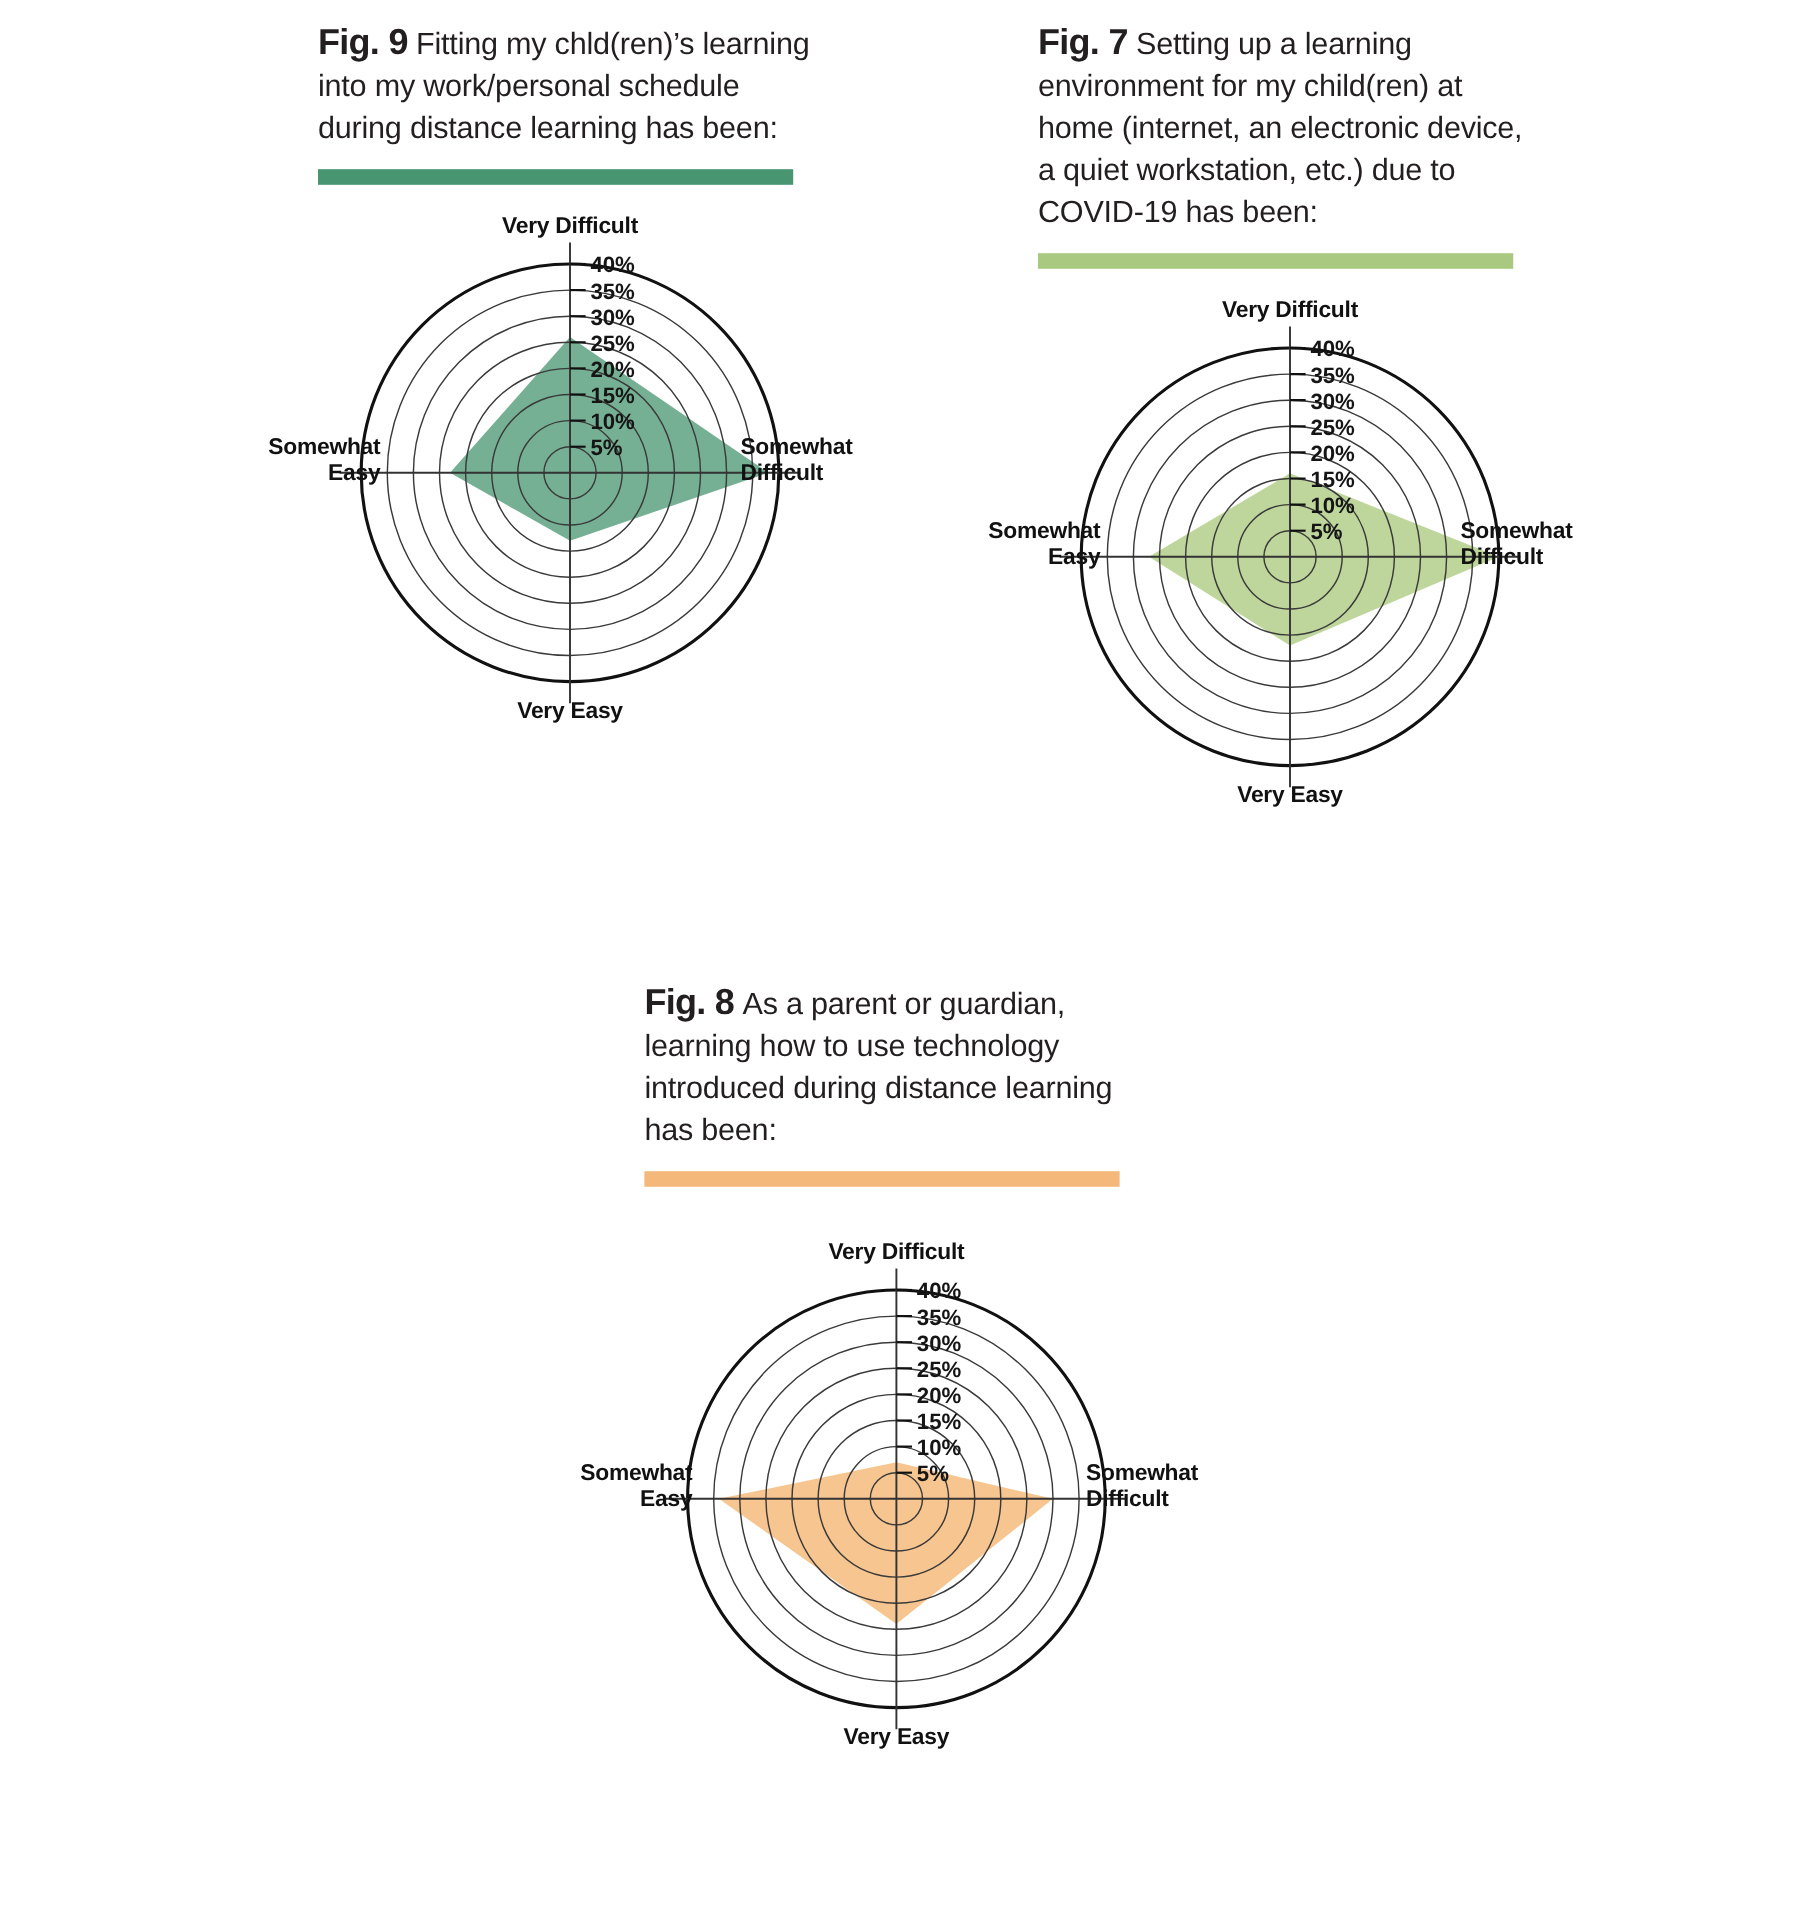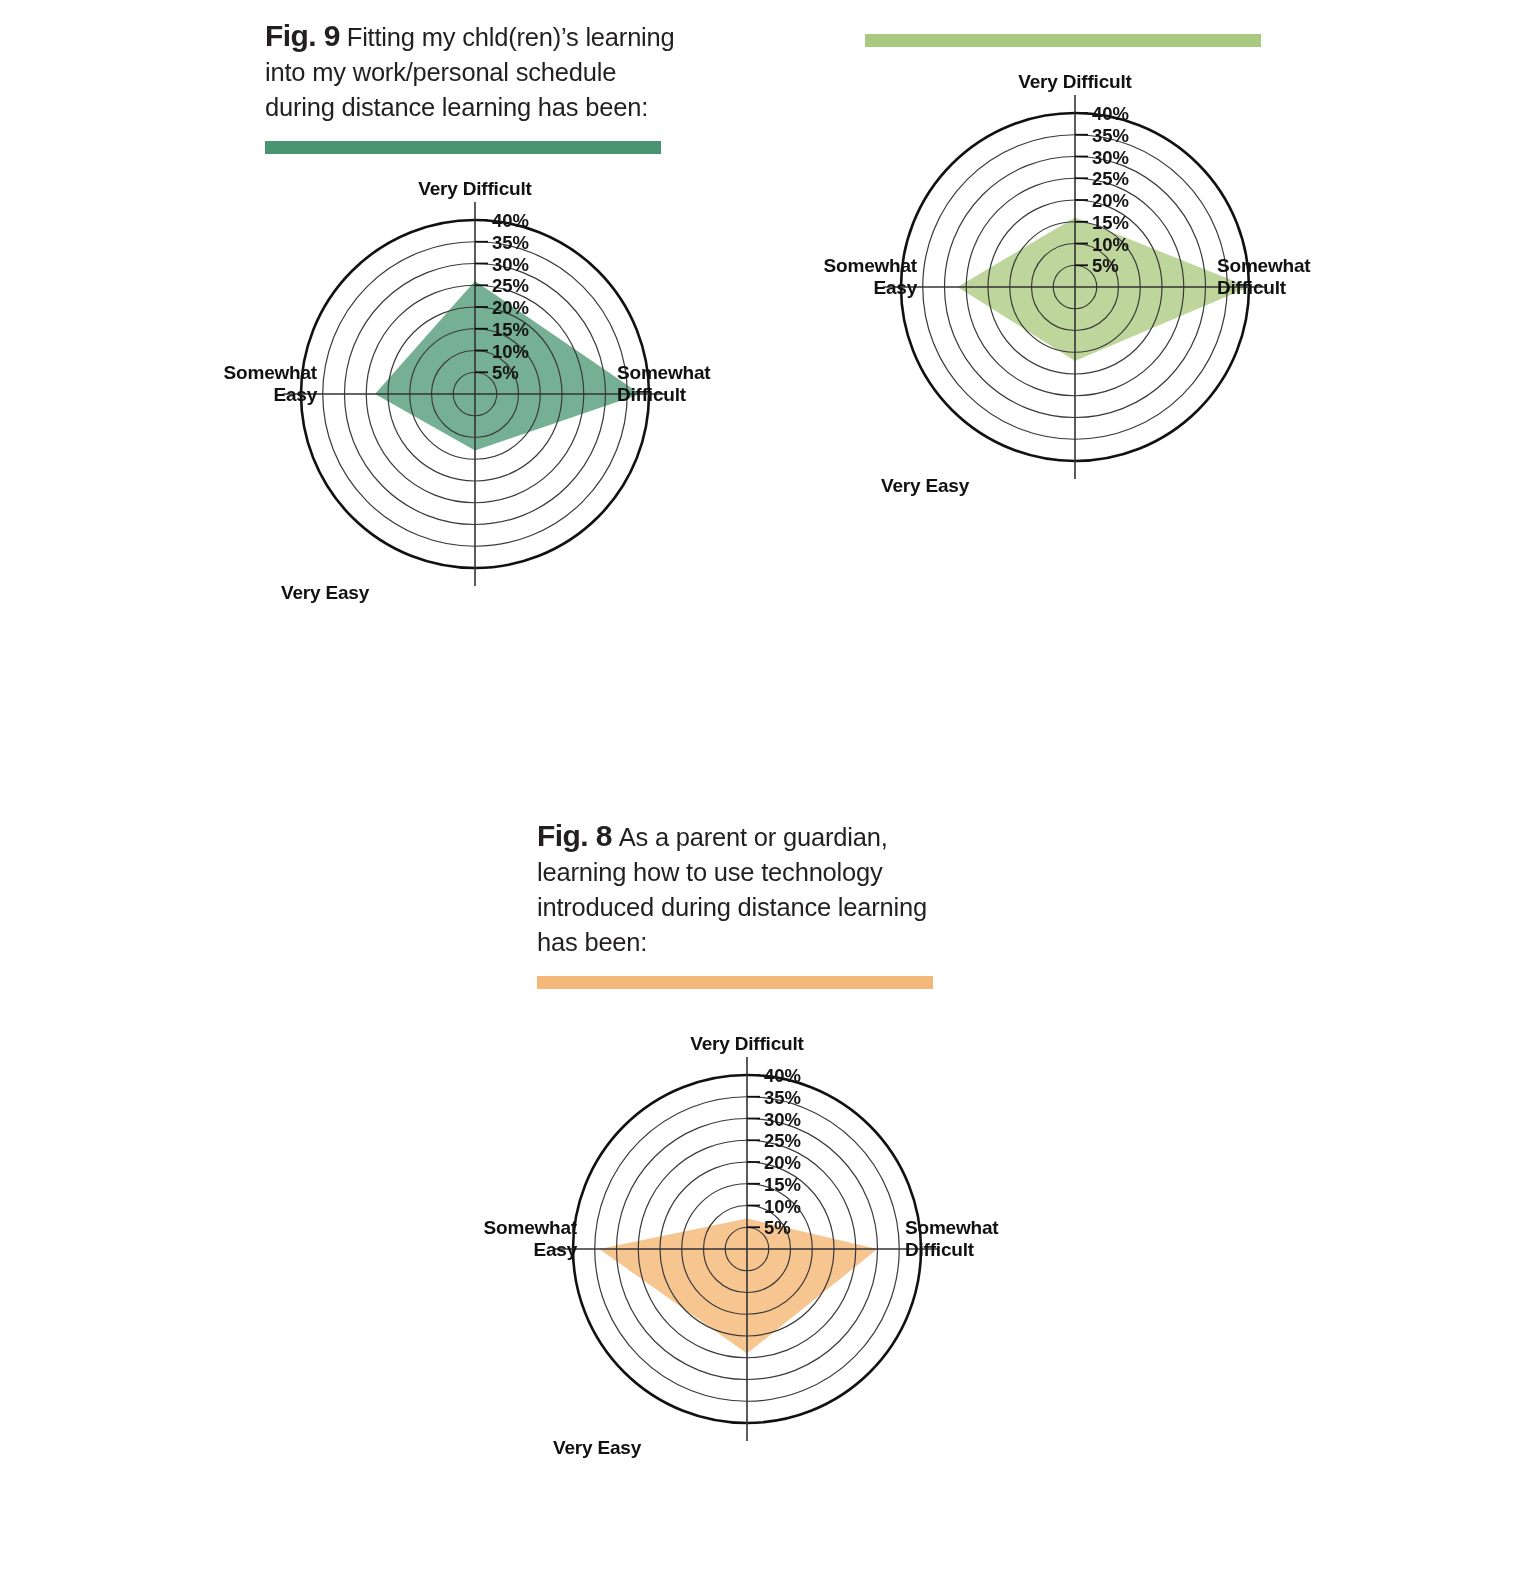"Fig. 7 Setting up a" p.fig-caption { html: none -> <p> <span>Fig. 7</span><span>Setting up a learning environment for my child(ren) at home (internet, an electronic device, a quiet workstation, etc.) due to COVID-19 has been:</span> </p> }
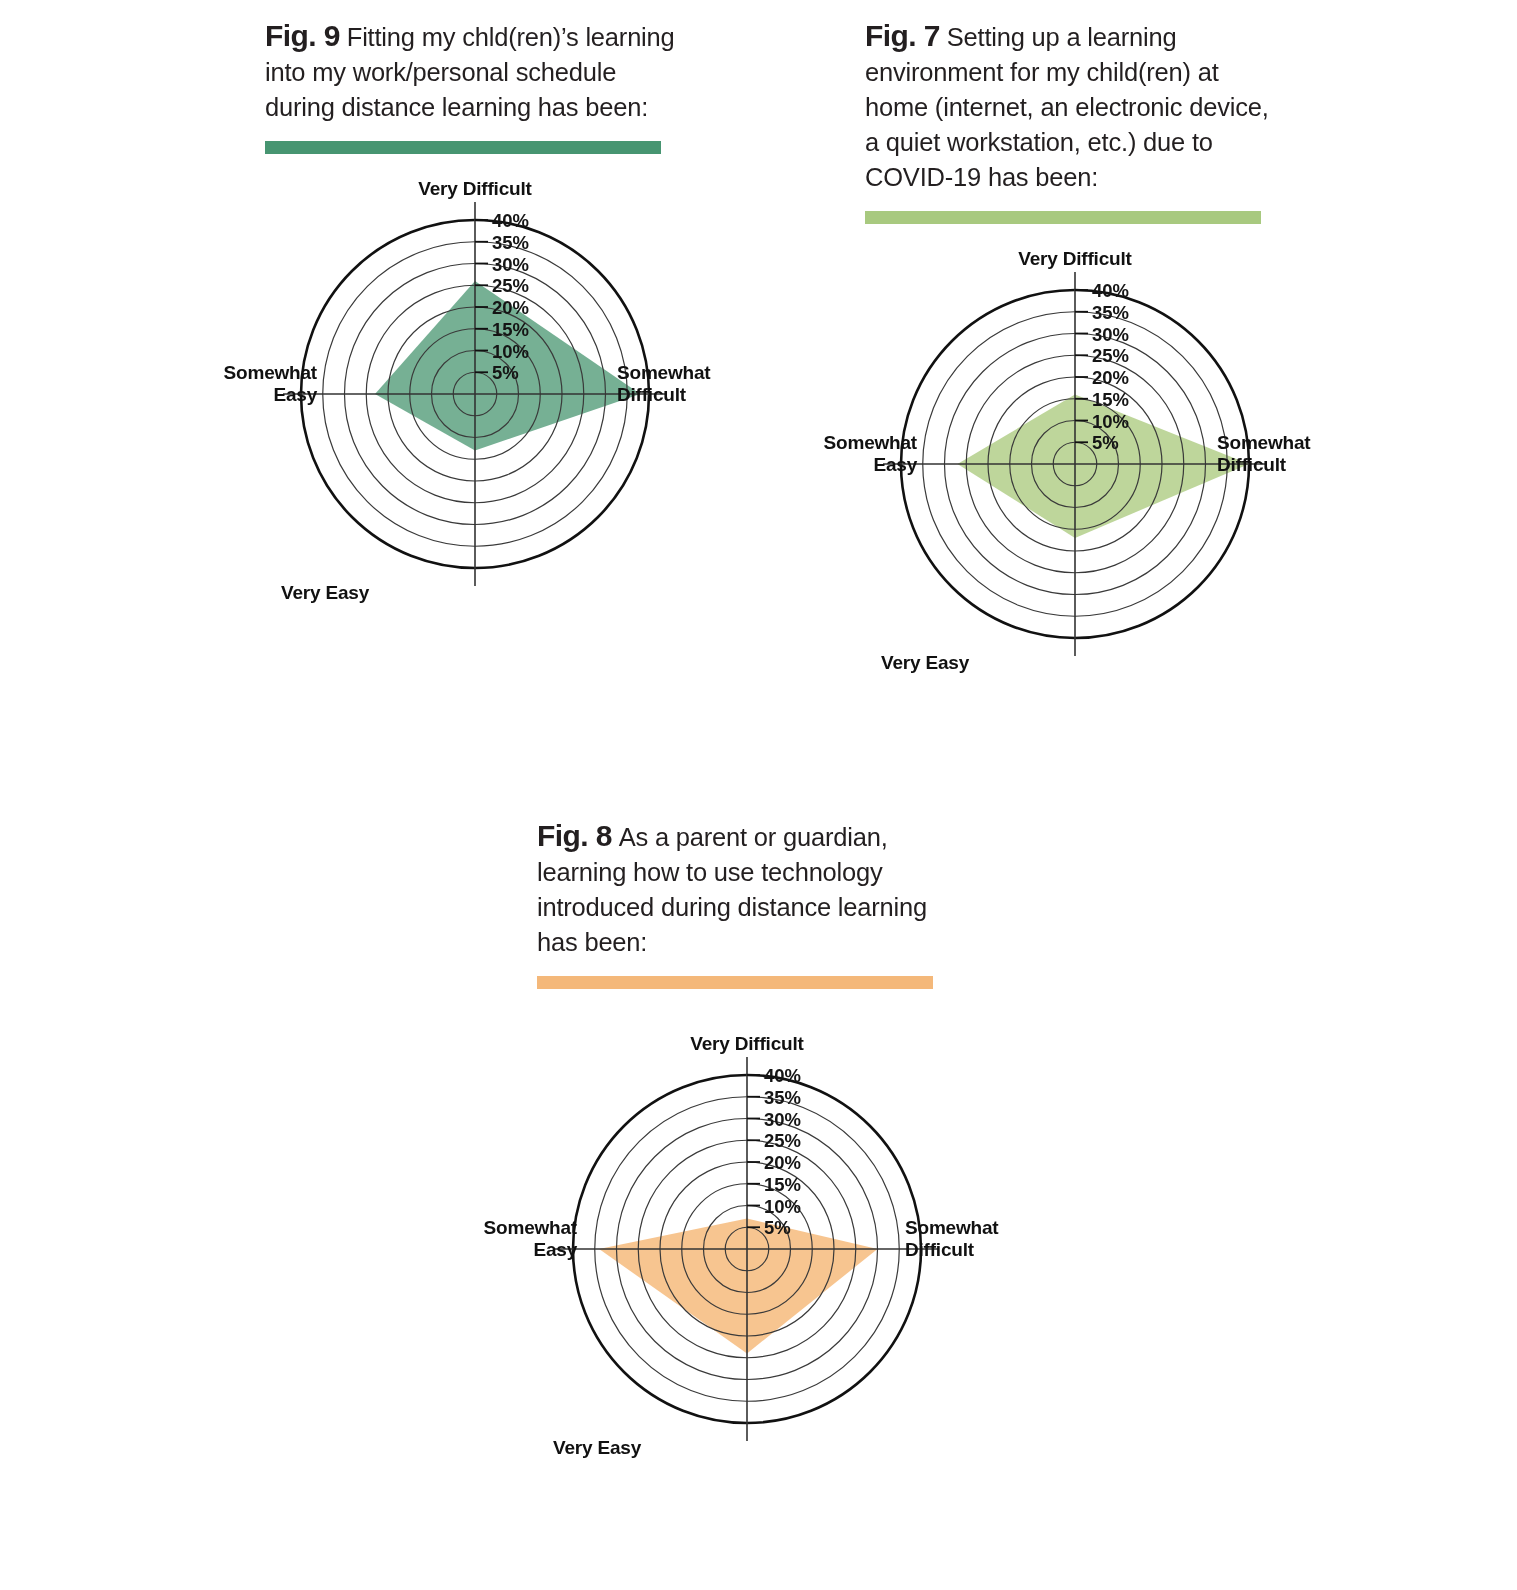"Very Easy" .lbl-bottom { left: 16px -> 0; text-align: none -> center }
